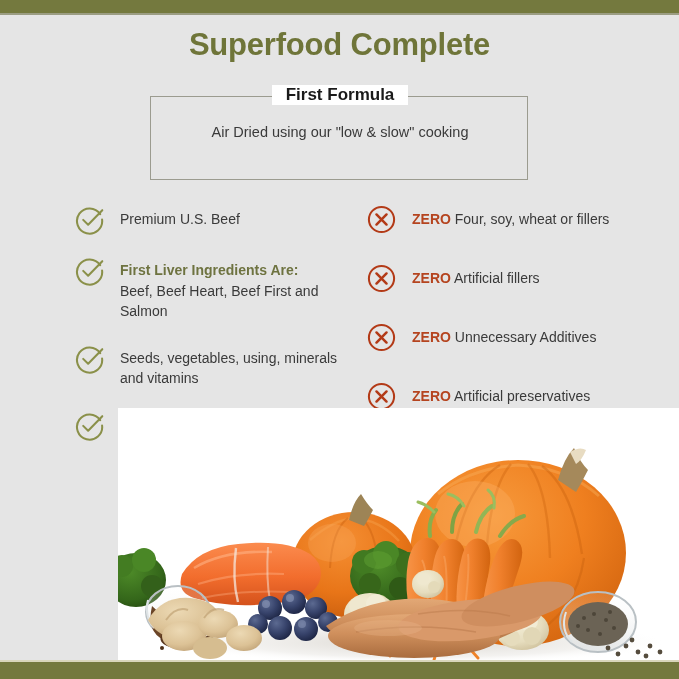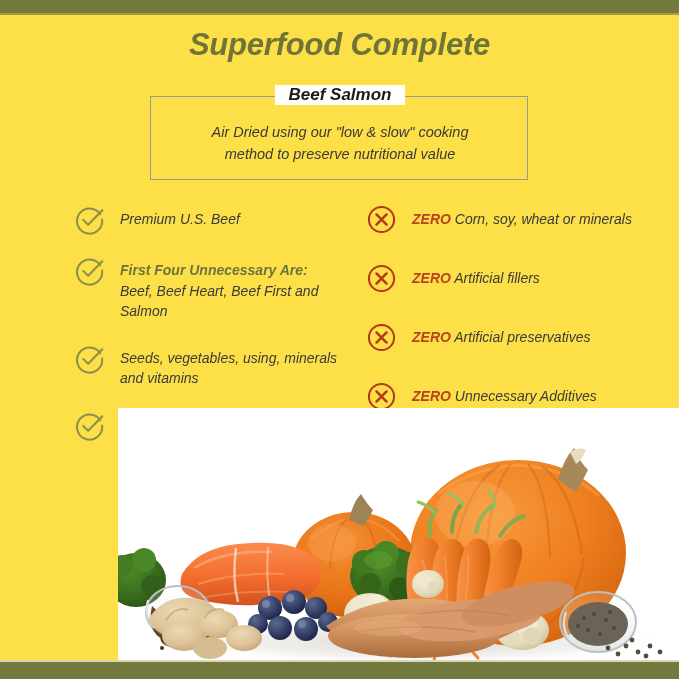"Superfood Complete" .page { background: #fde047 -> #e5e5e5; font-style: italic -> none }
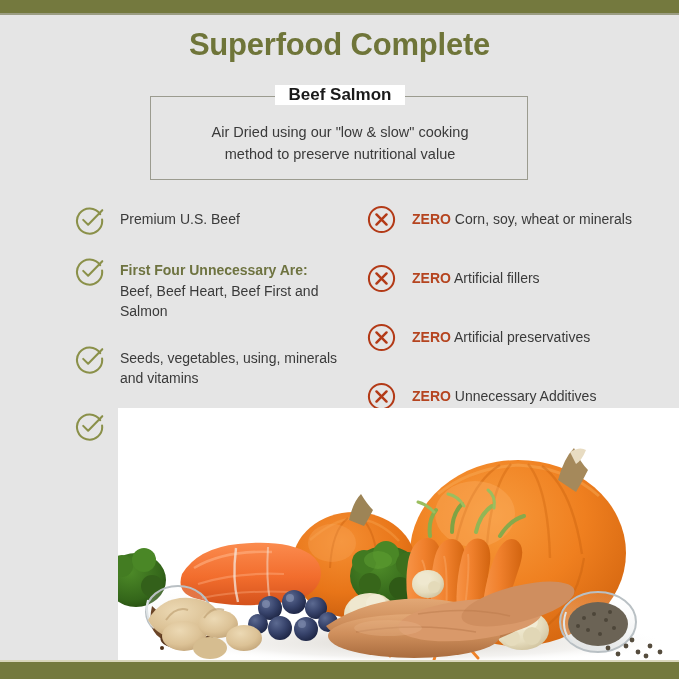"Beef Salmon" span { text: Beef Salmon -> First Formula }
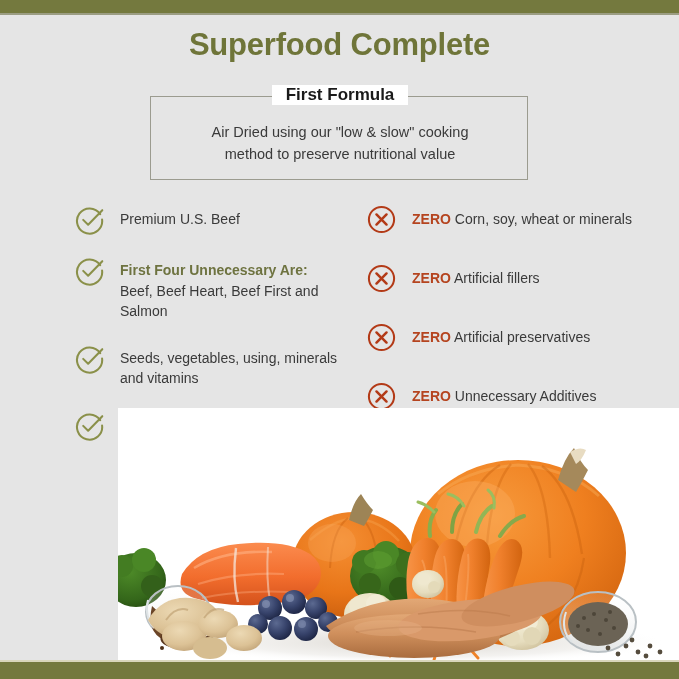"method to preserve nutritional value" div { html: <div>method to preserve nutritional value</div> -> none }
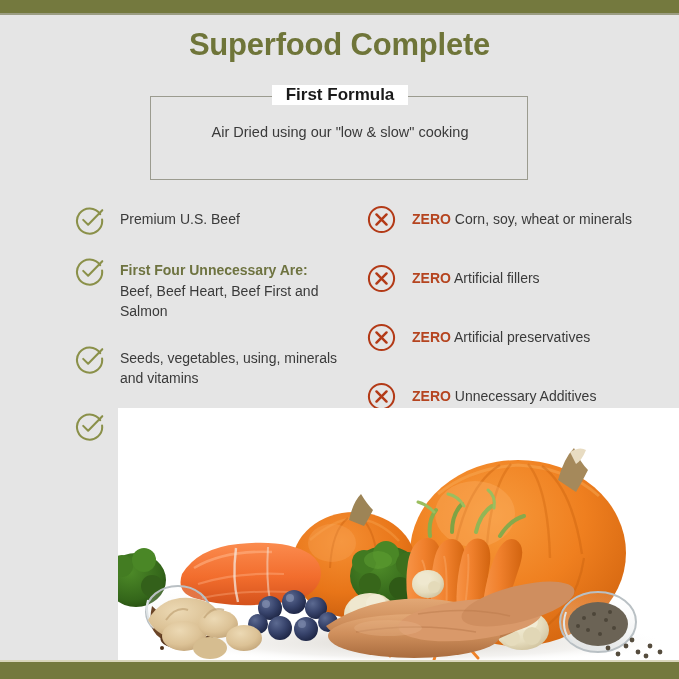"Corn, soy, wheat or minerals" span.rest { text: Corn, soy, wheat or minerals -> Four, soy, wheat or fillers }
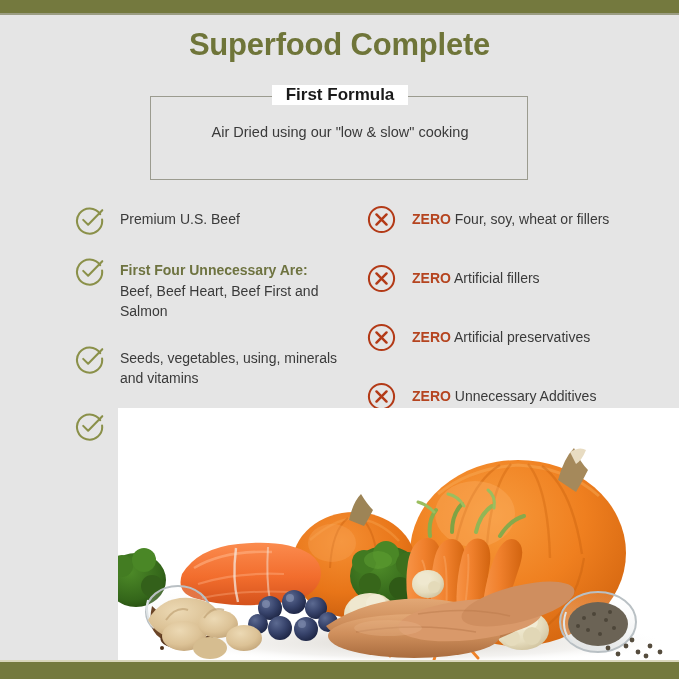"First Four Unnecessary Are:" span.lead-green { text: Four Unnecessary -> Liver Ingredients }
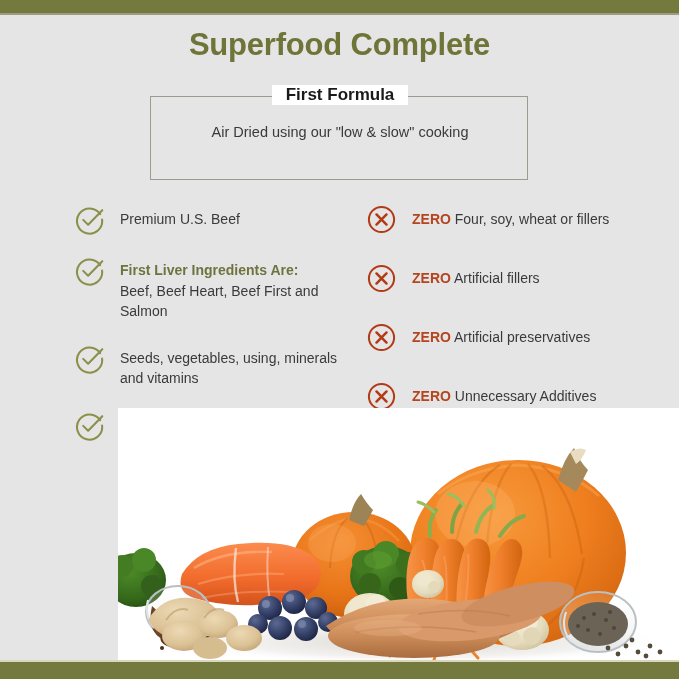"ZERO Artificial preservatives" div.item { order: before "ZERO Unnecessary Additives" -> after "ZERO Unnecessary Additives" }
